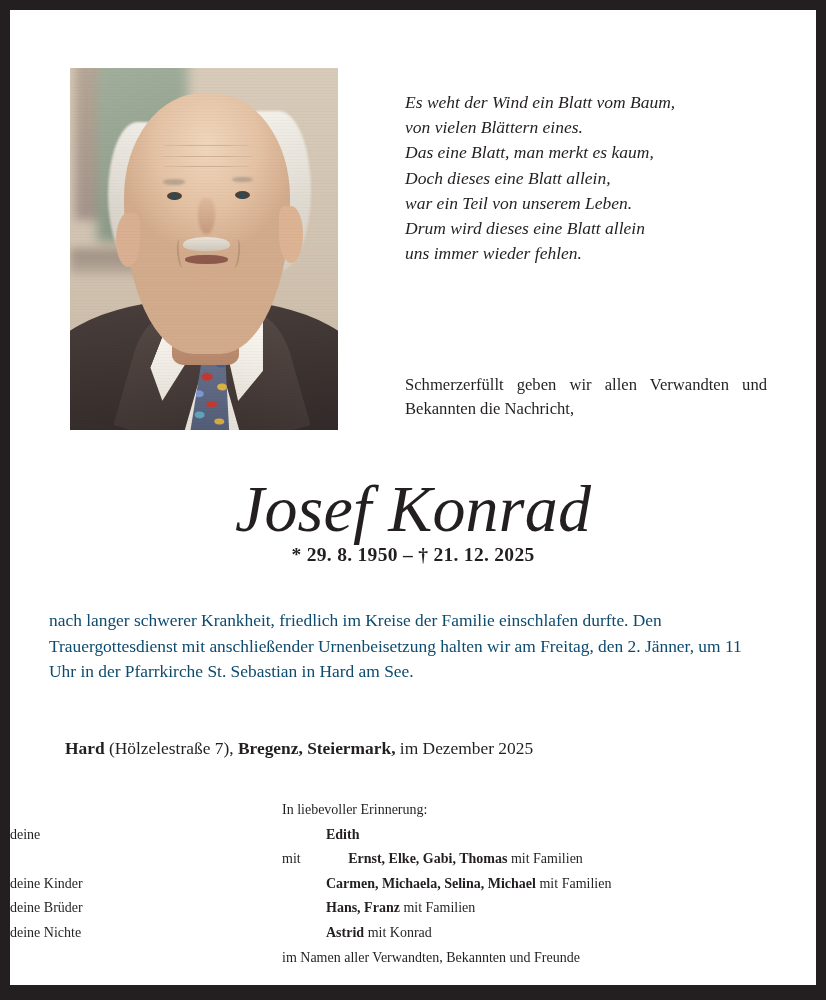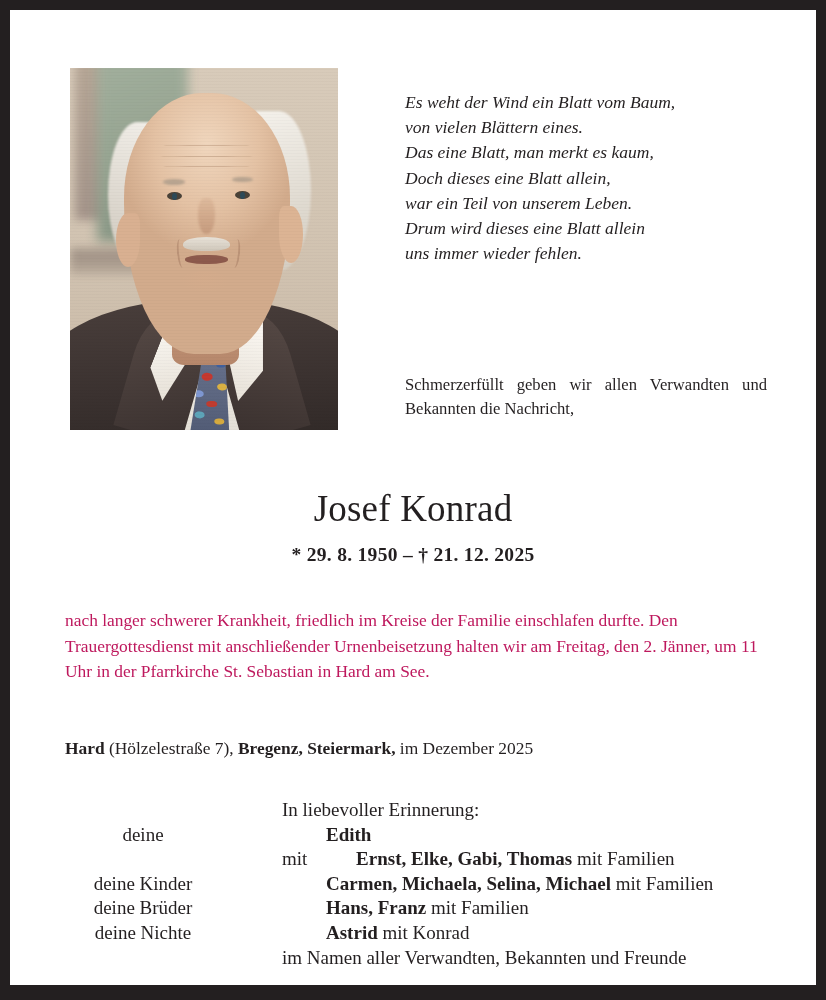"Josef Konrad" #deceased-name { font-size: 37px -> 66px; font-style: none -> italic }
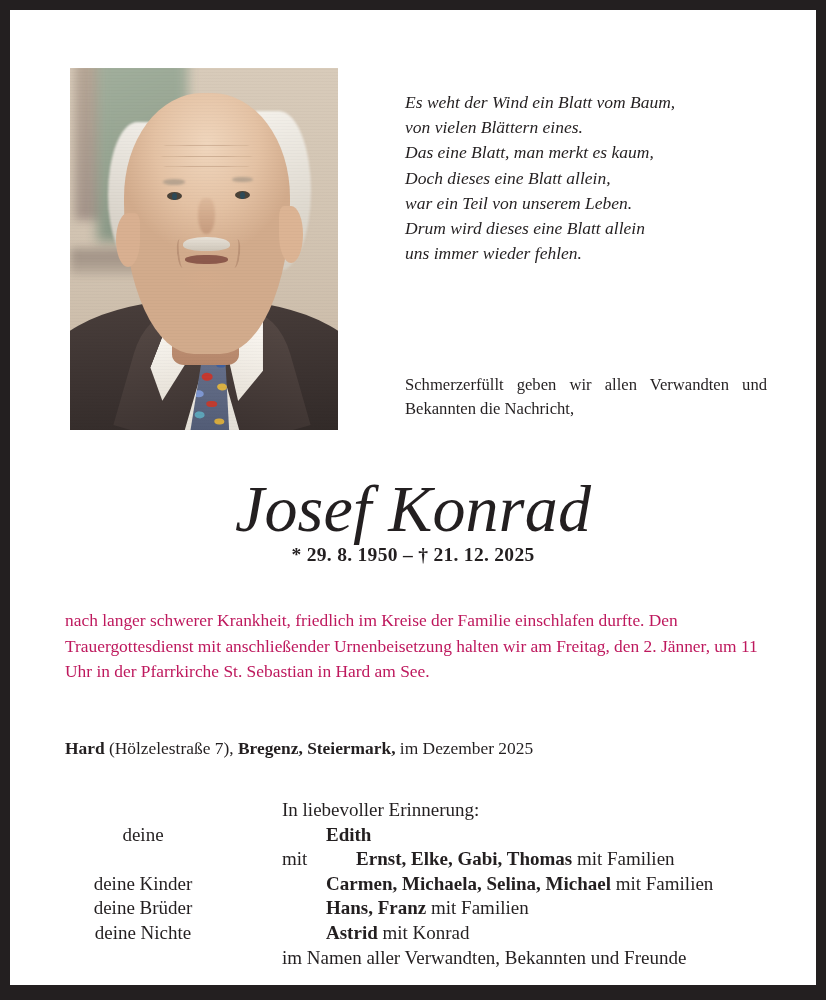"nach langer schwerer Krankheit," #body-text { color: #be185d -> #0c4a6e; left: 55px -> 39px }
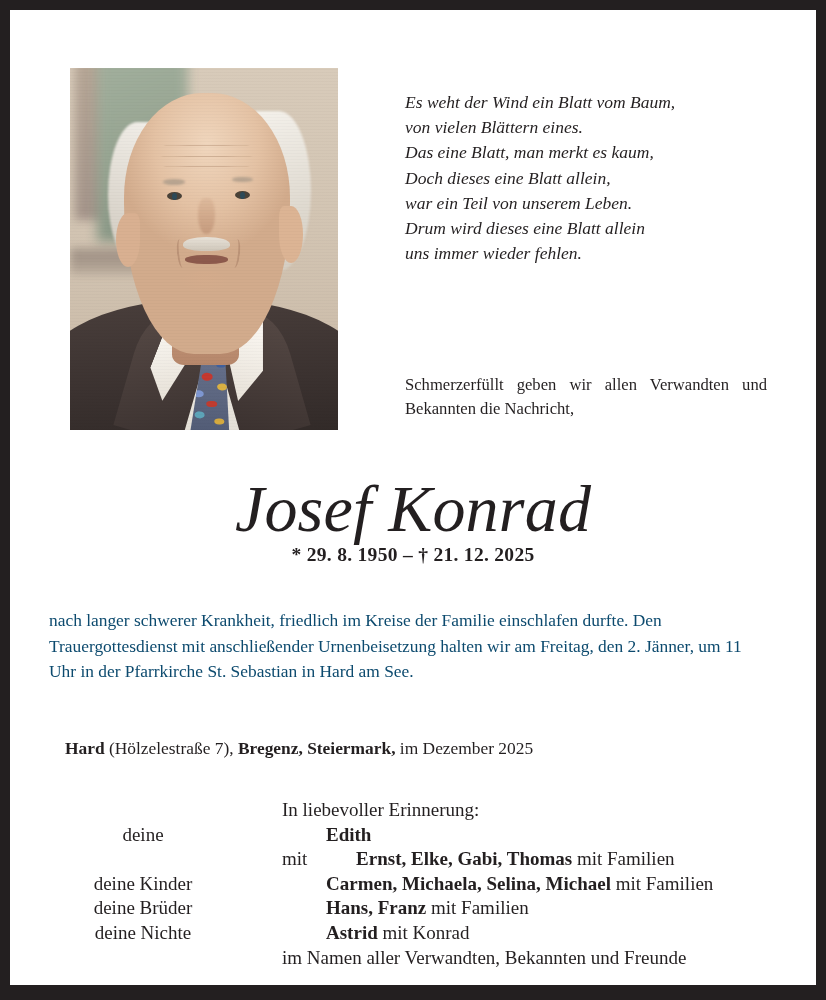"In liebevoller Erinnerung:" #mourners { font-size: 19px -> 14px }
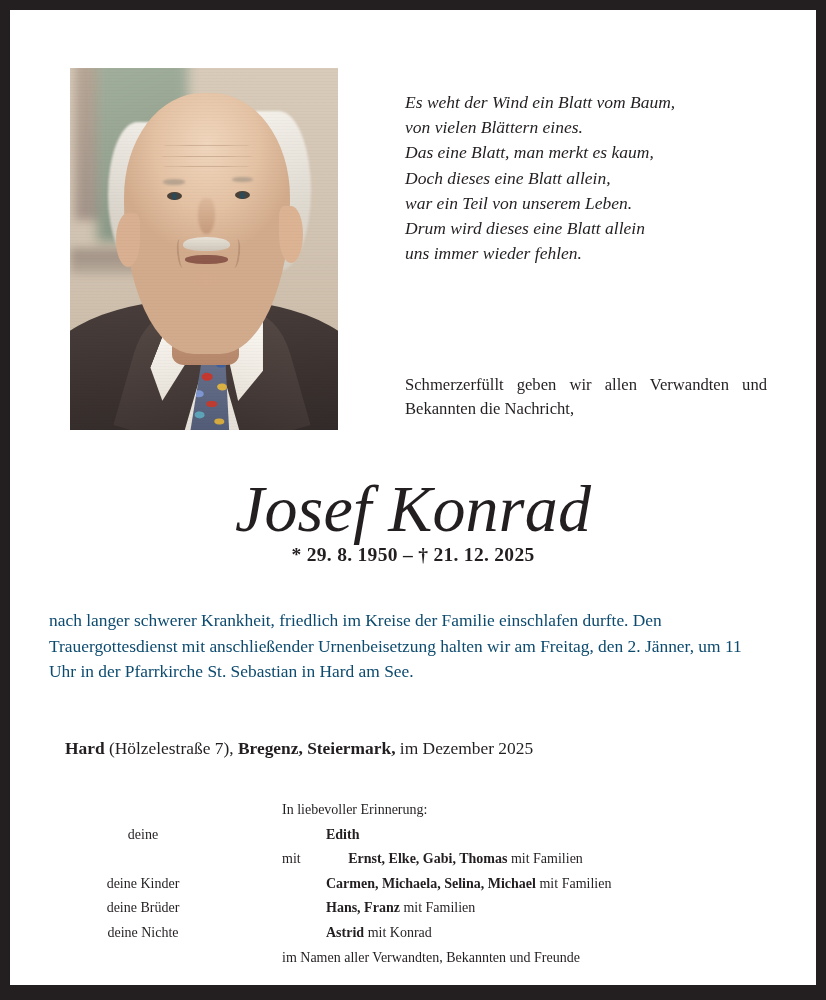"deine" #mourners .m-label { text-align: center -> left }
